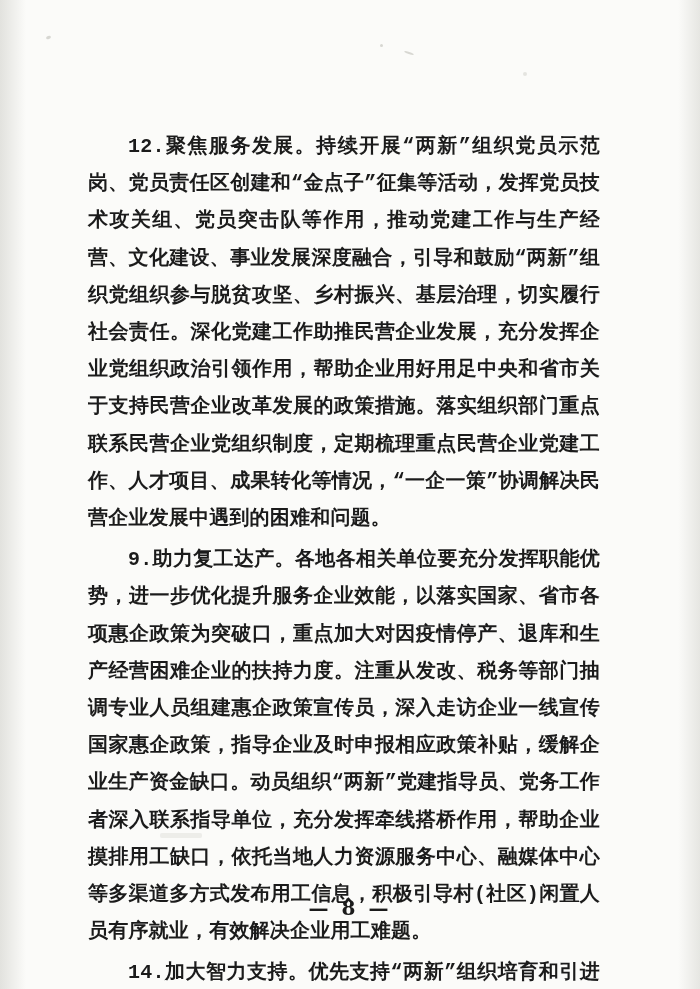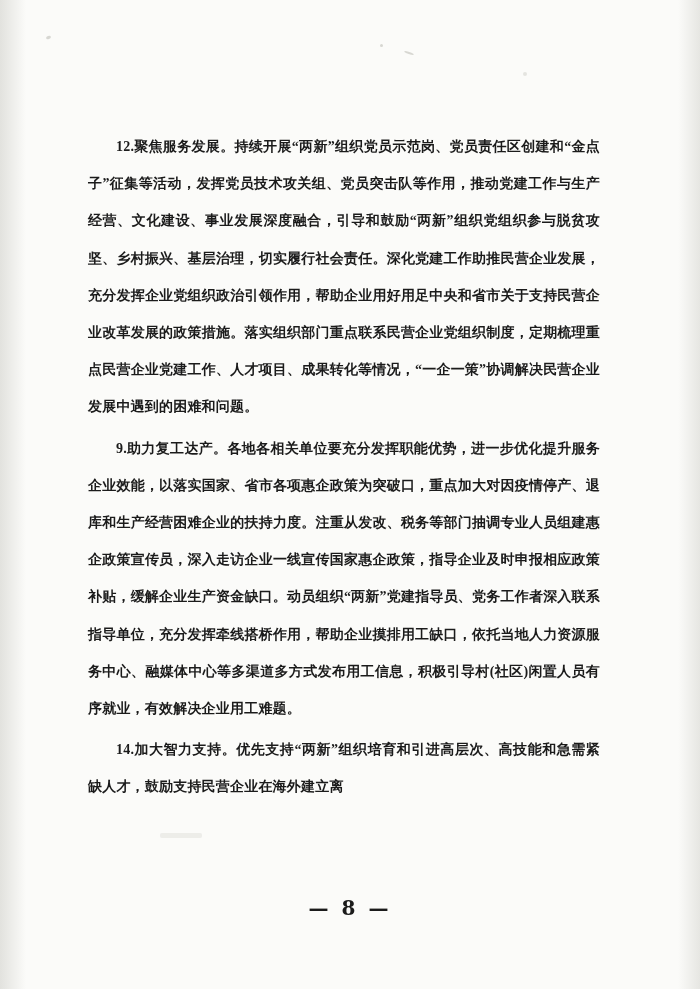"12.聚焦服务发展。持续开展“两新”组织党员示范岗、党员责任区创建和“金点子”征" .para { font-family: Liberation Serif, serif -> Liberation Mono, monospace; font-size: 14px -> 20px }
